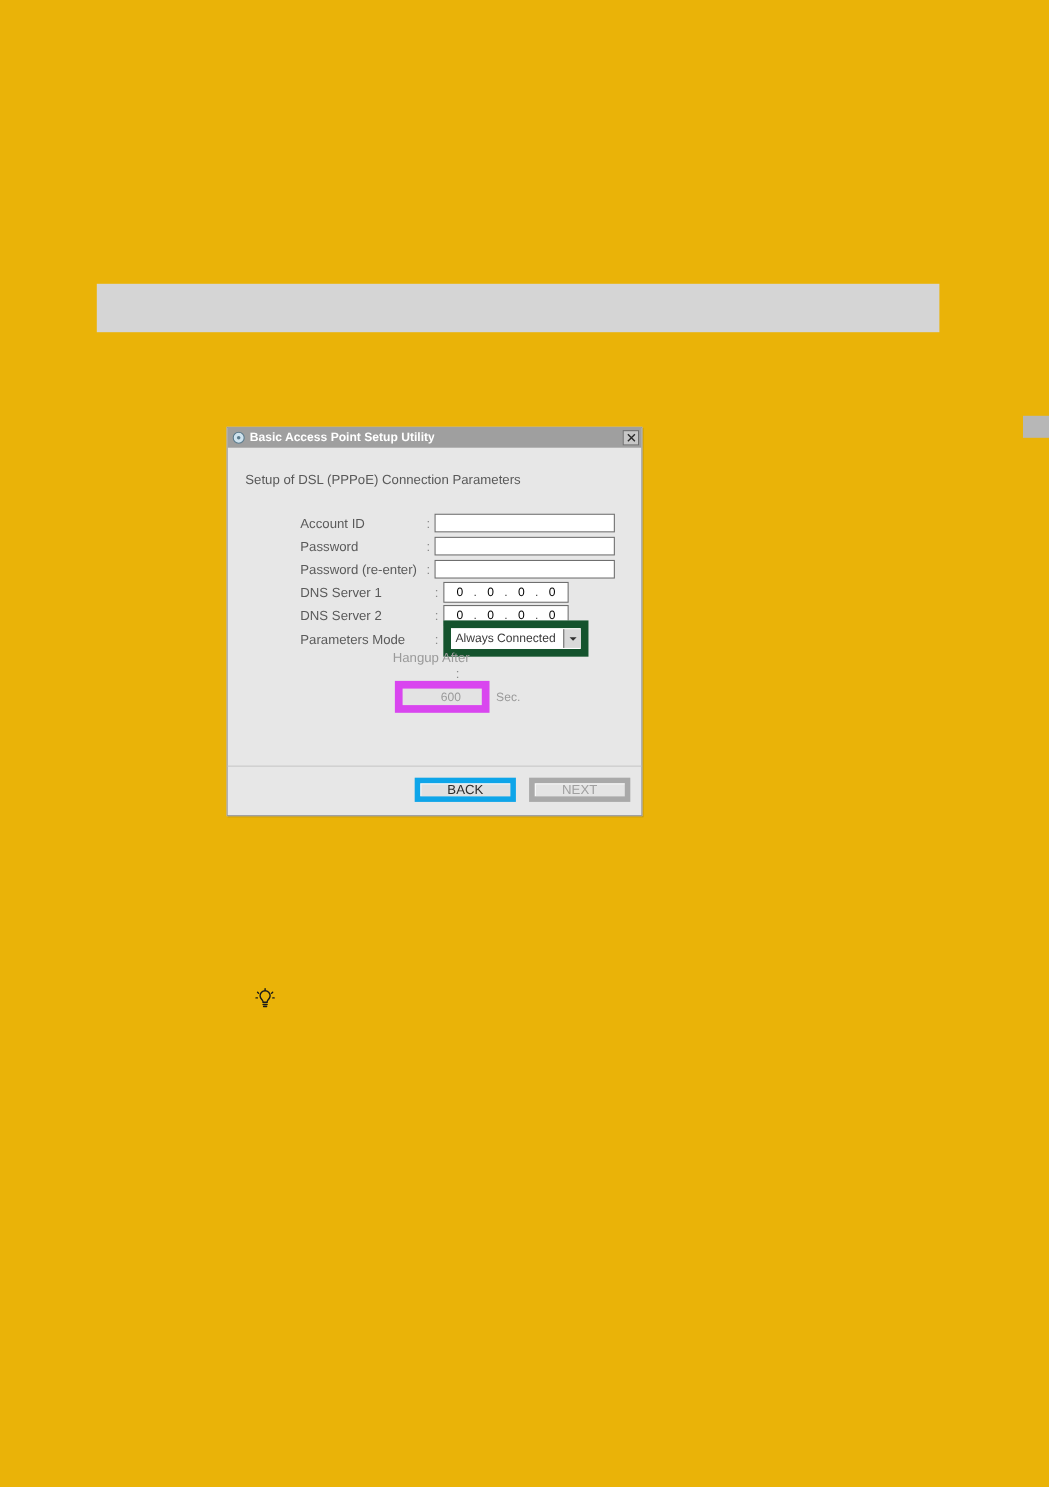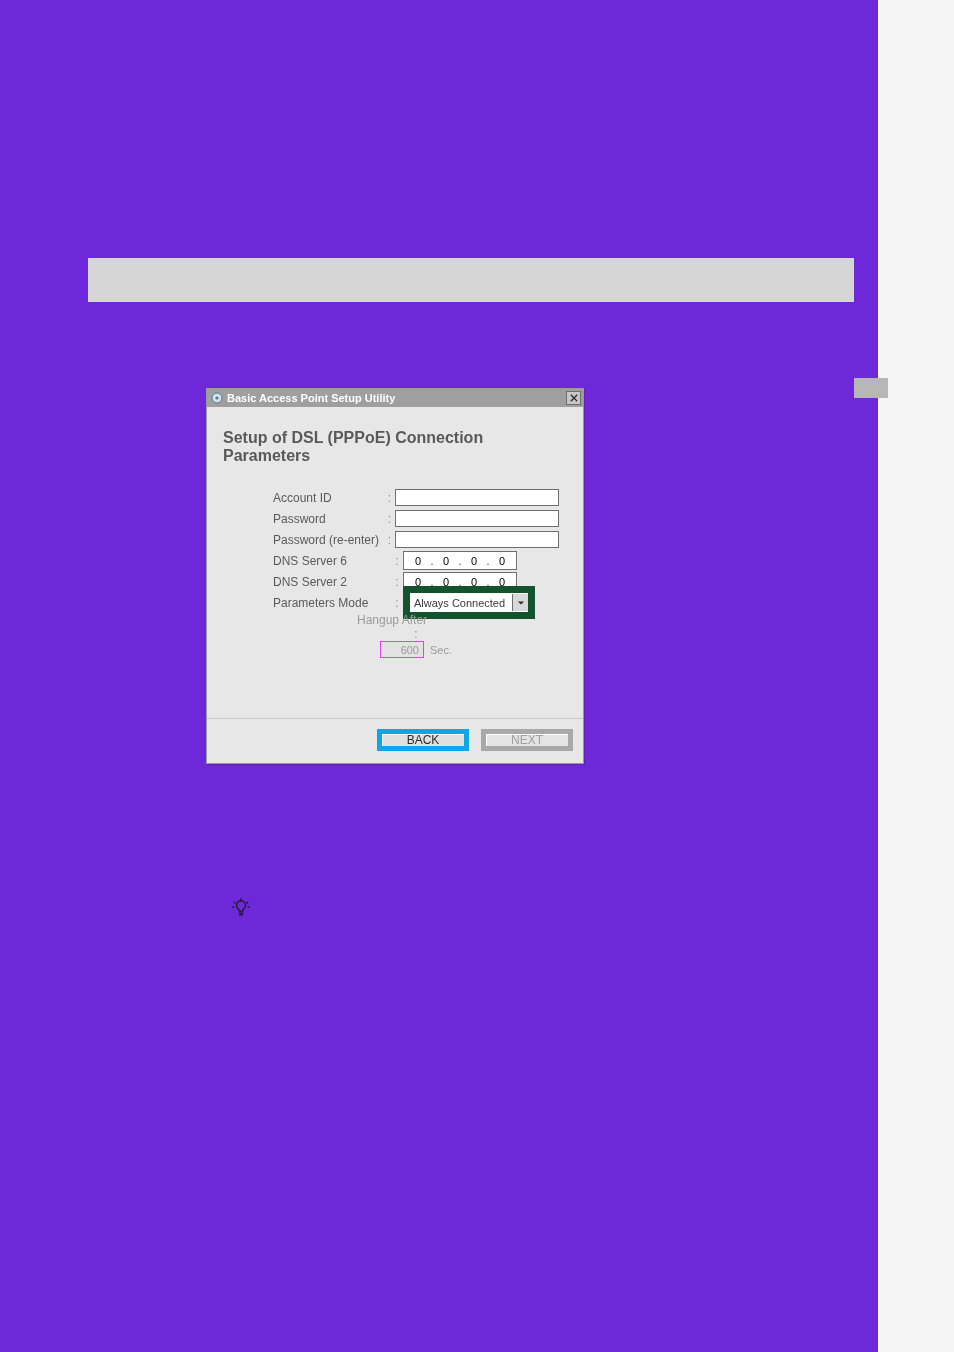"Basic Access Point Setup Utility" .canvas { background: #6d28d9 -> #eab308; width: 878px -> 954px }
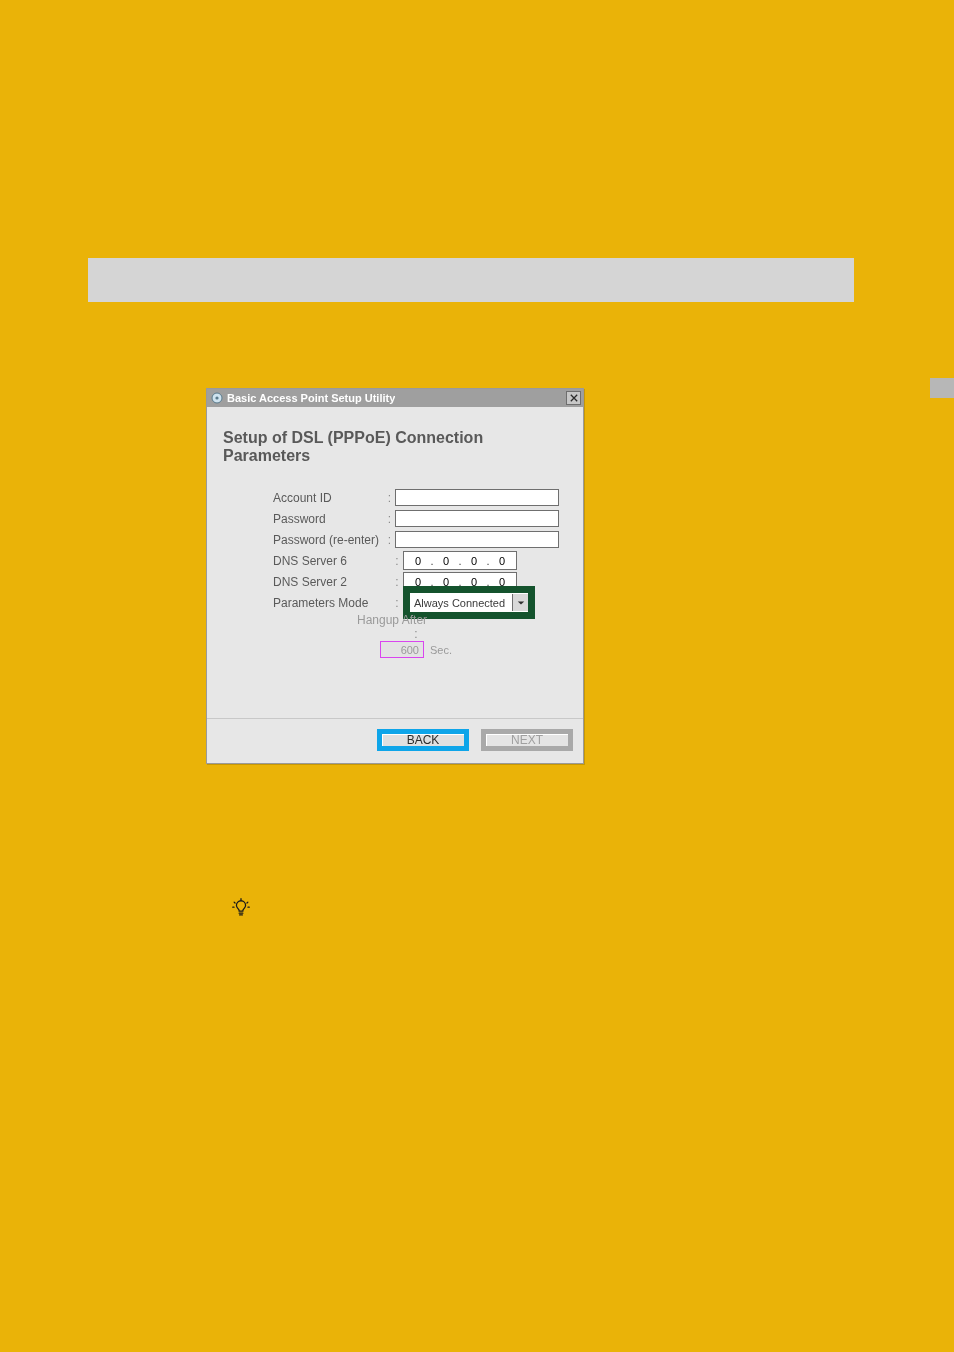"Setup of DSL (PPPoE) Connection" .subtitle { font-size: 16px -> 12px; font-weight: bold -> none }
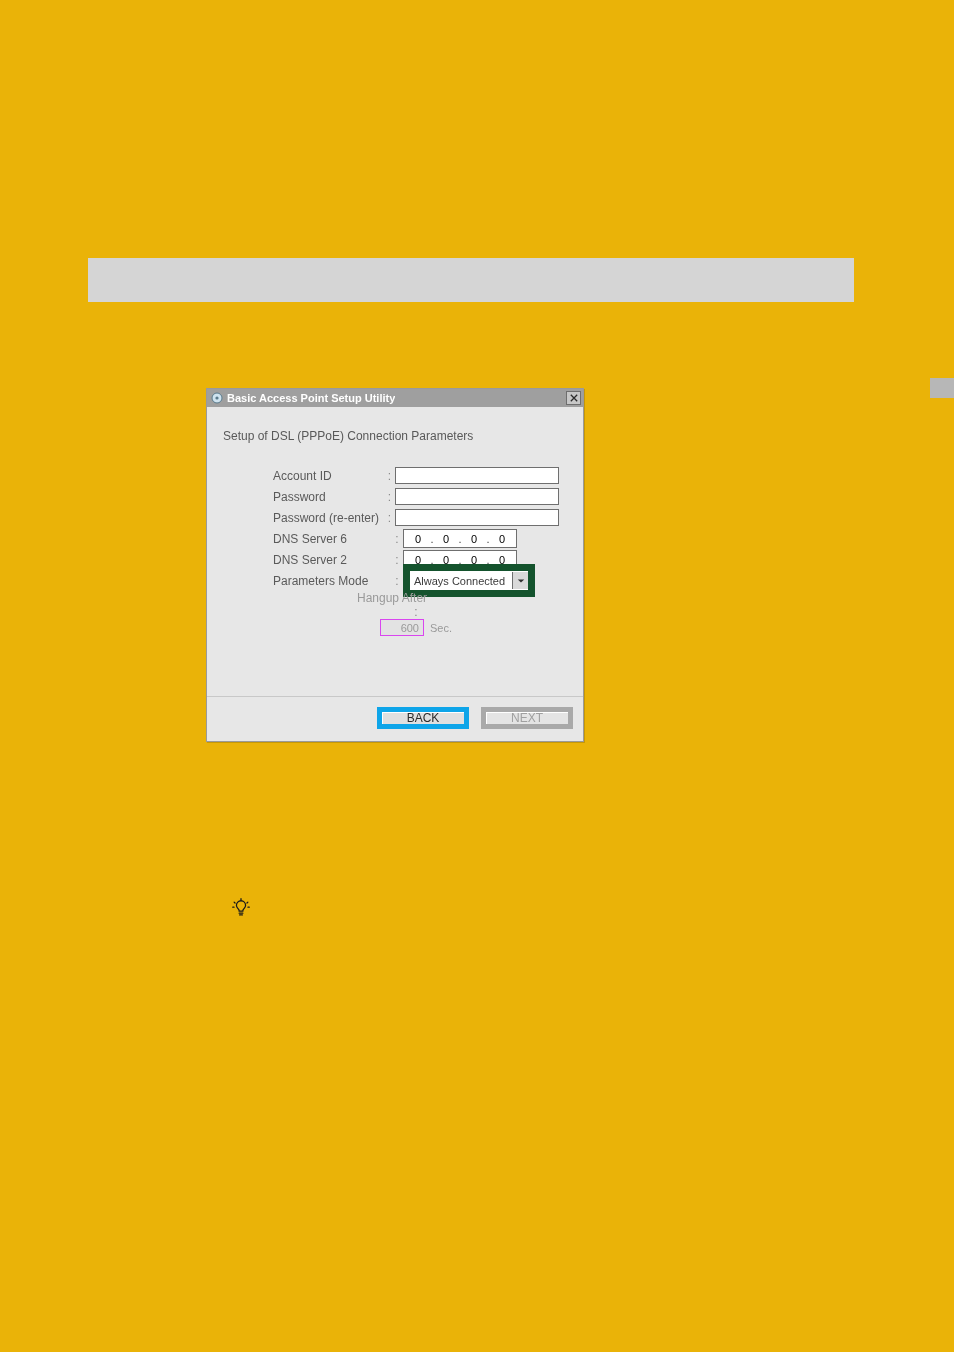"DNS Server 6" span.label { text: 6 -> 1 }
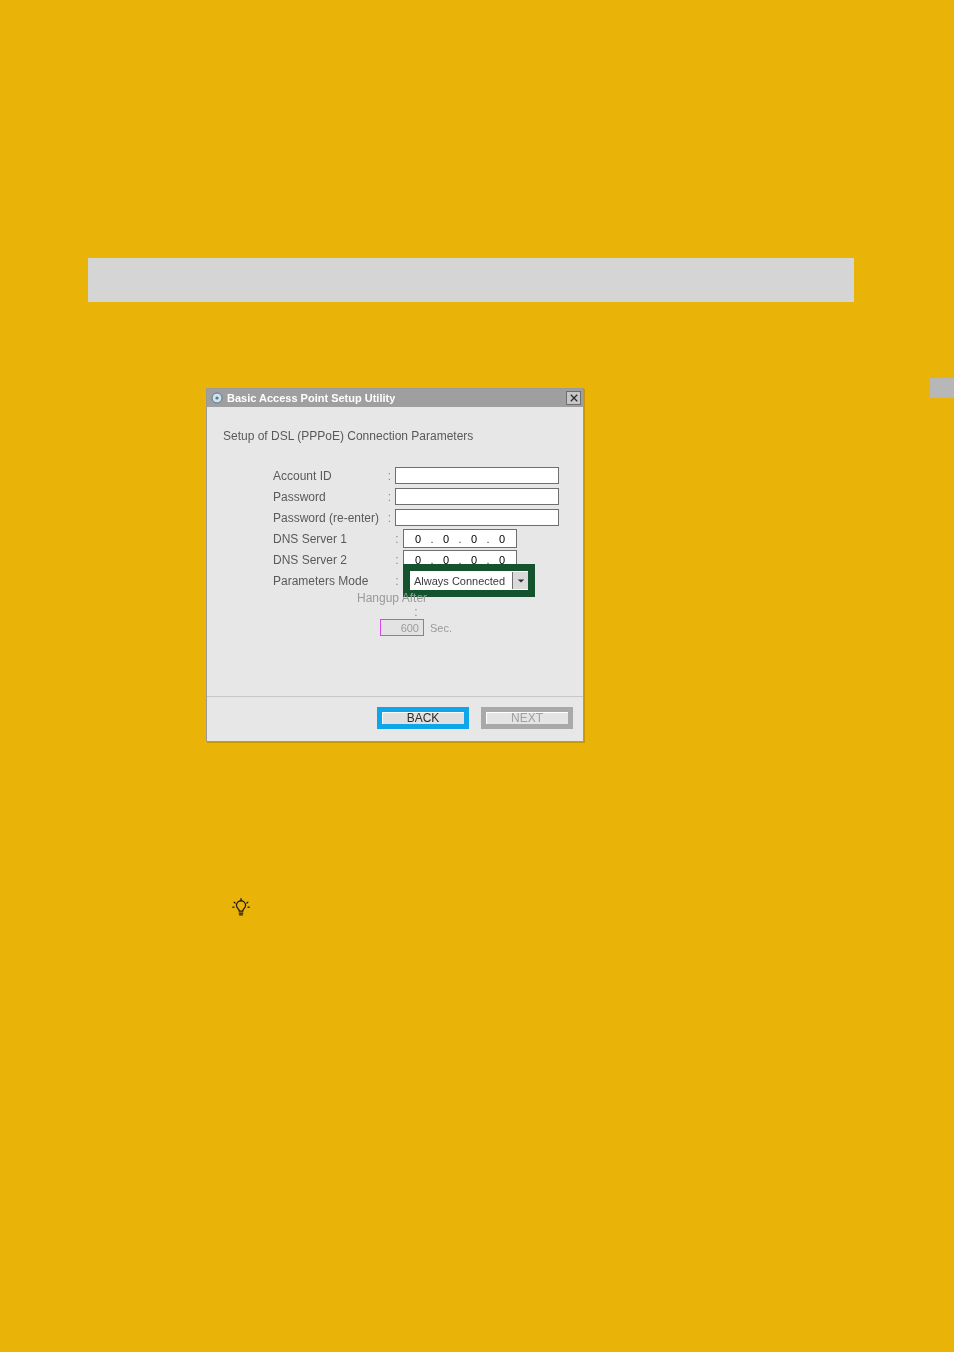"600" .num-input { border: 1px solid #d946ef -> 7px solid #d946ef; padding: 0 4px -> 0 19px }
